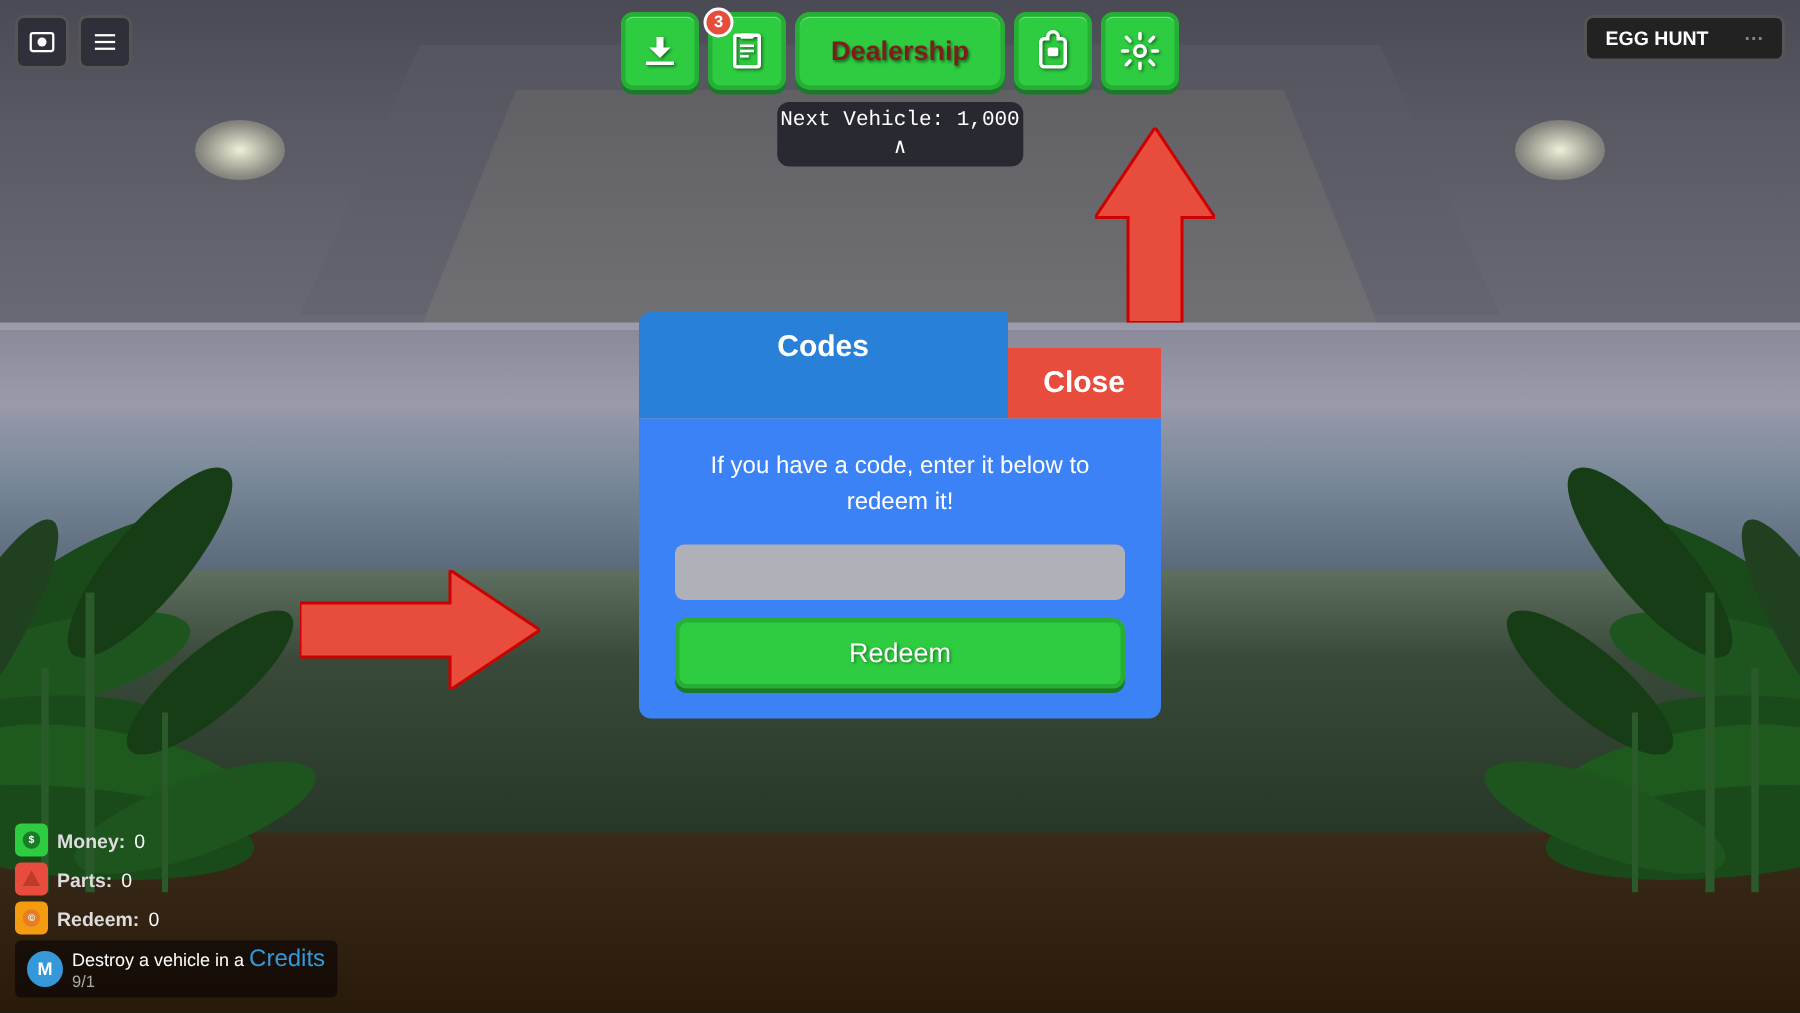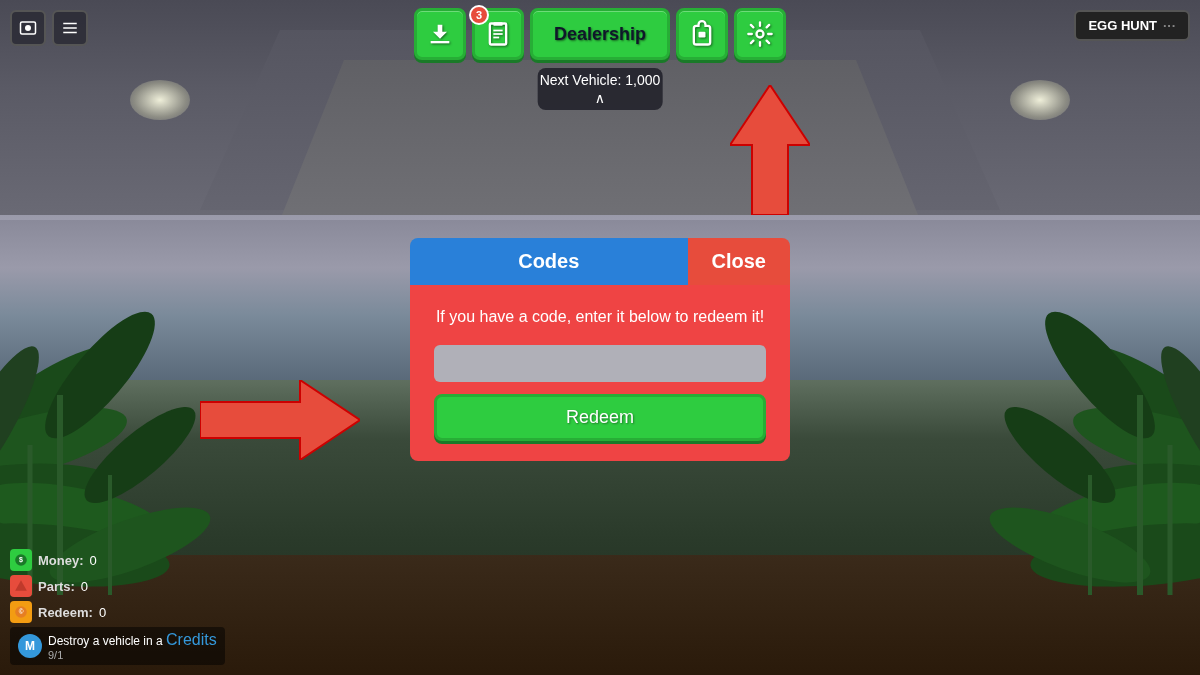"Dealership" .top-btn-wide { border-radius: none -> 10px; color: #0f172a -> #7f1d1d }
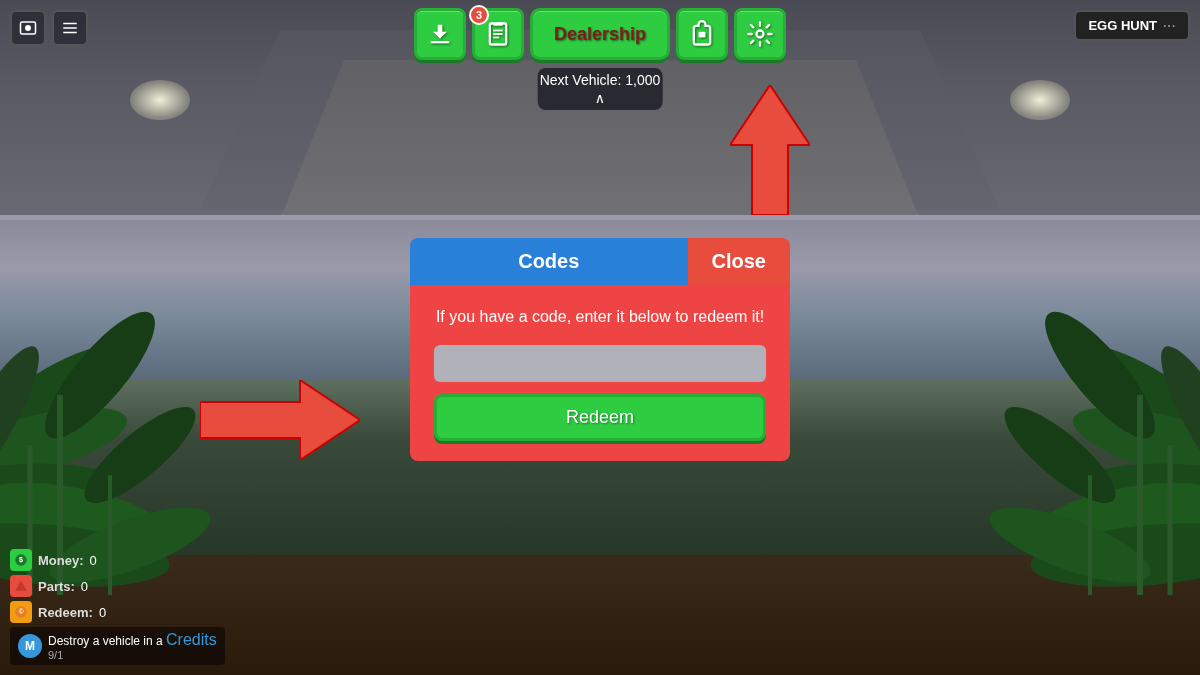"EGG HUNT" .egg-hunt-btn { gap: 6px -> 24px }
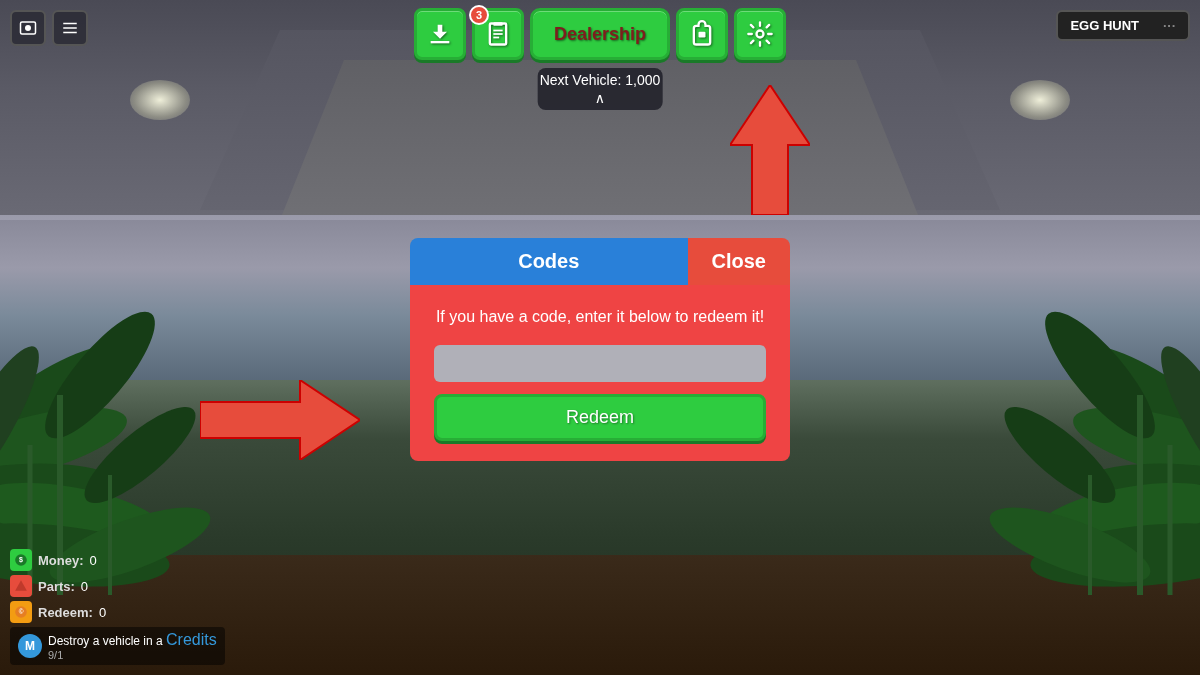"Next Vehicle: 1,000" .next-vehicle-bar { font-family: none -> Liberation Mono, monospace }
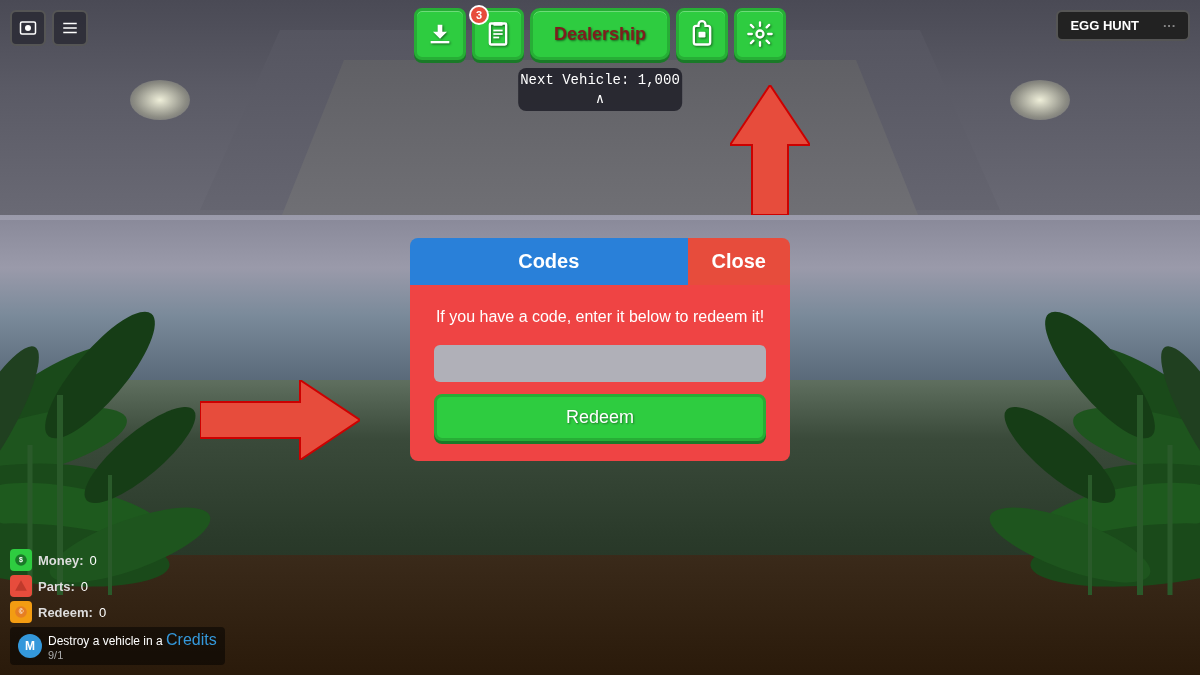"Codes" .modal-overlay { top: 238px -> 208px; width: 380px -> 348px }
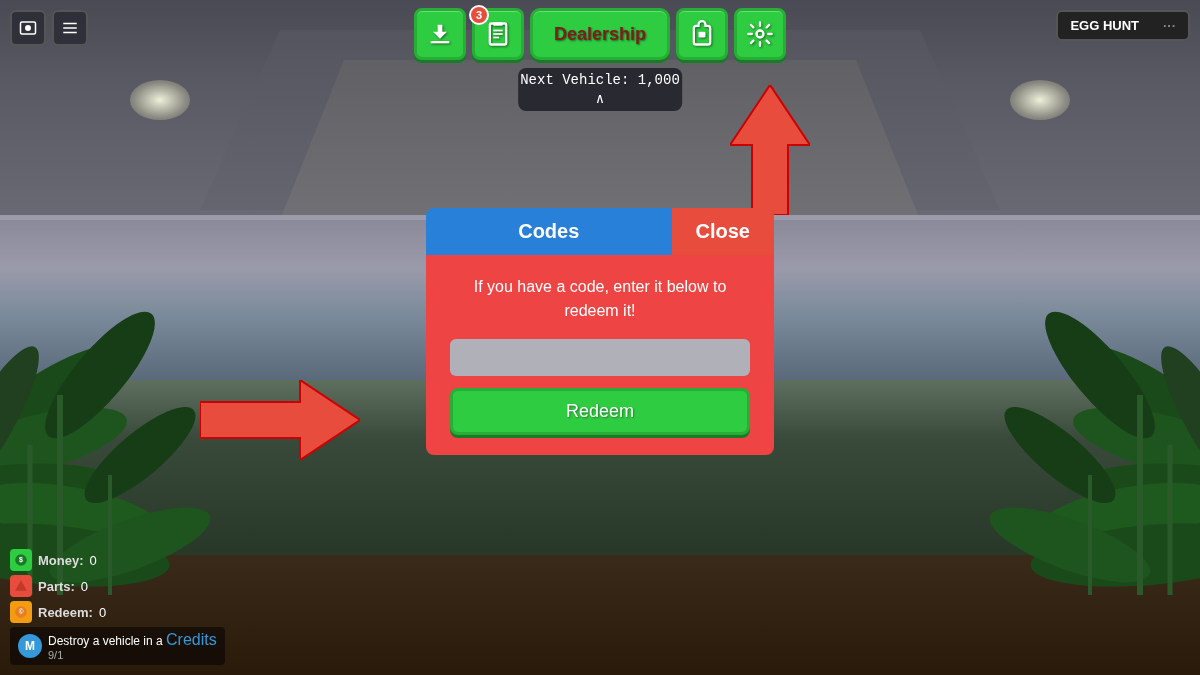"Close" .modal-tab-close { margin-top: none -> 24px }
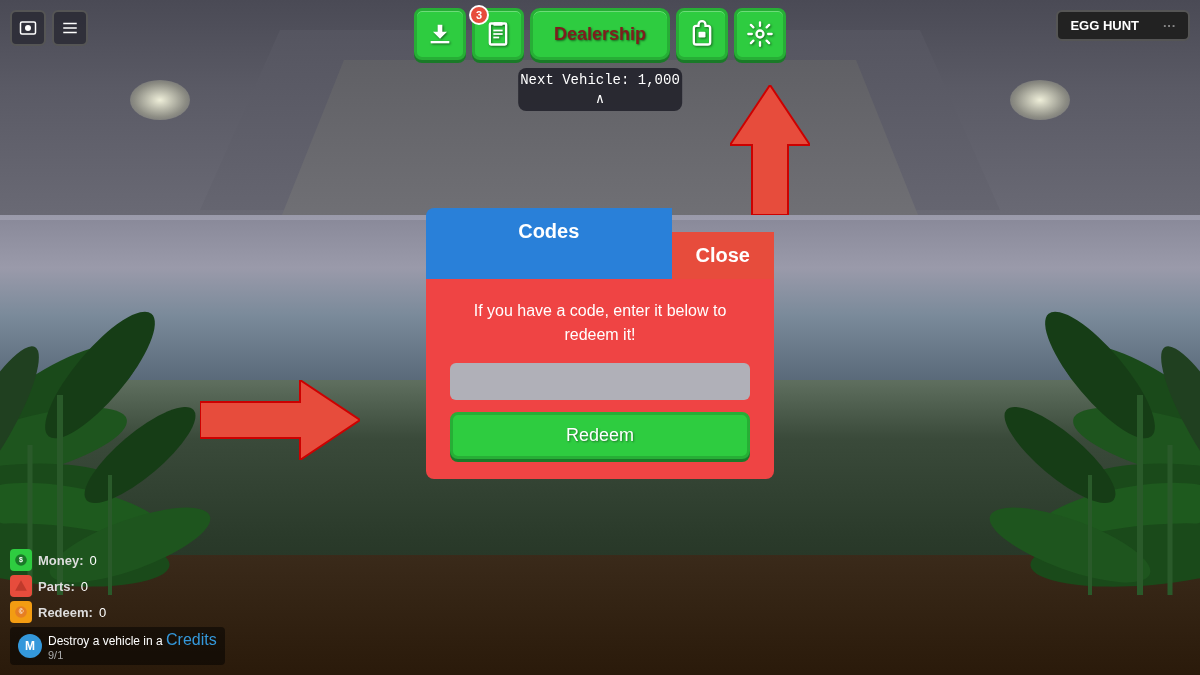"If you have a code," .modal-body { background: #ef4444 -> #3b82f6 }
